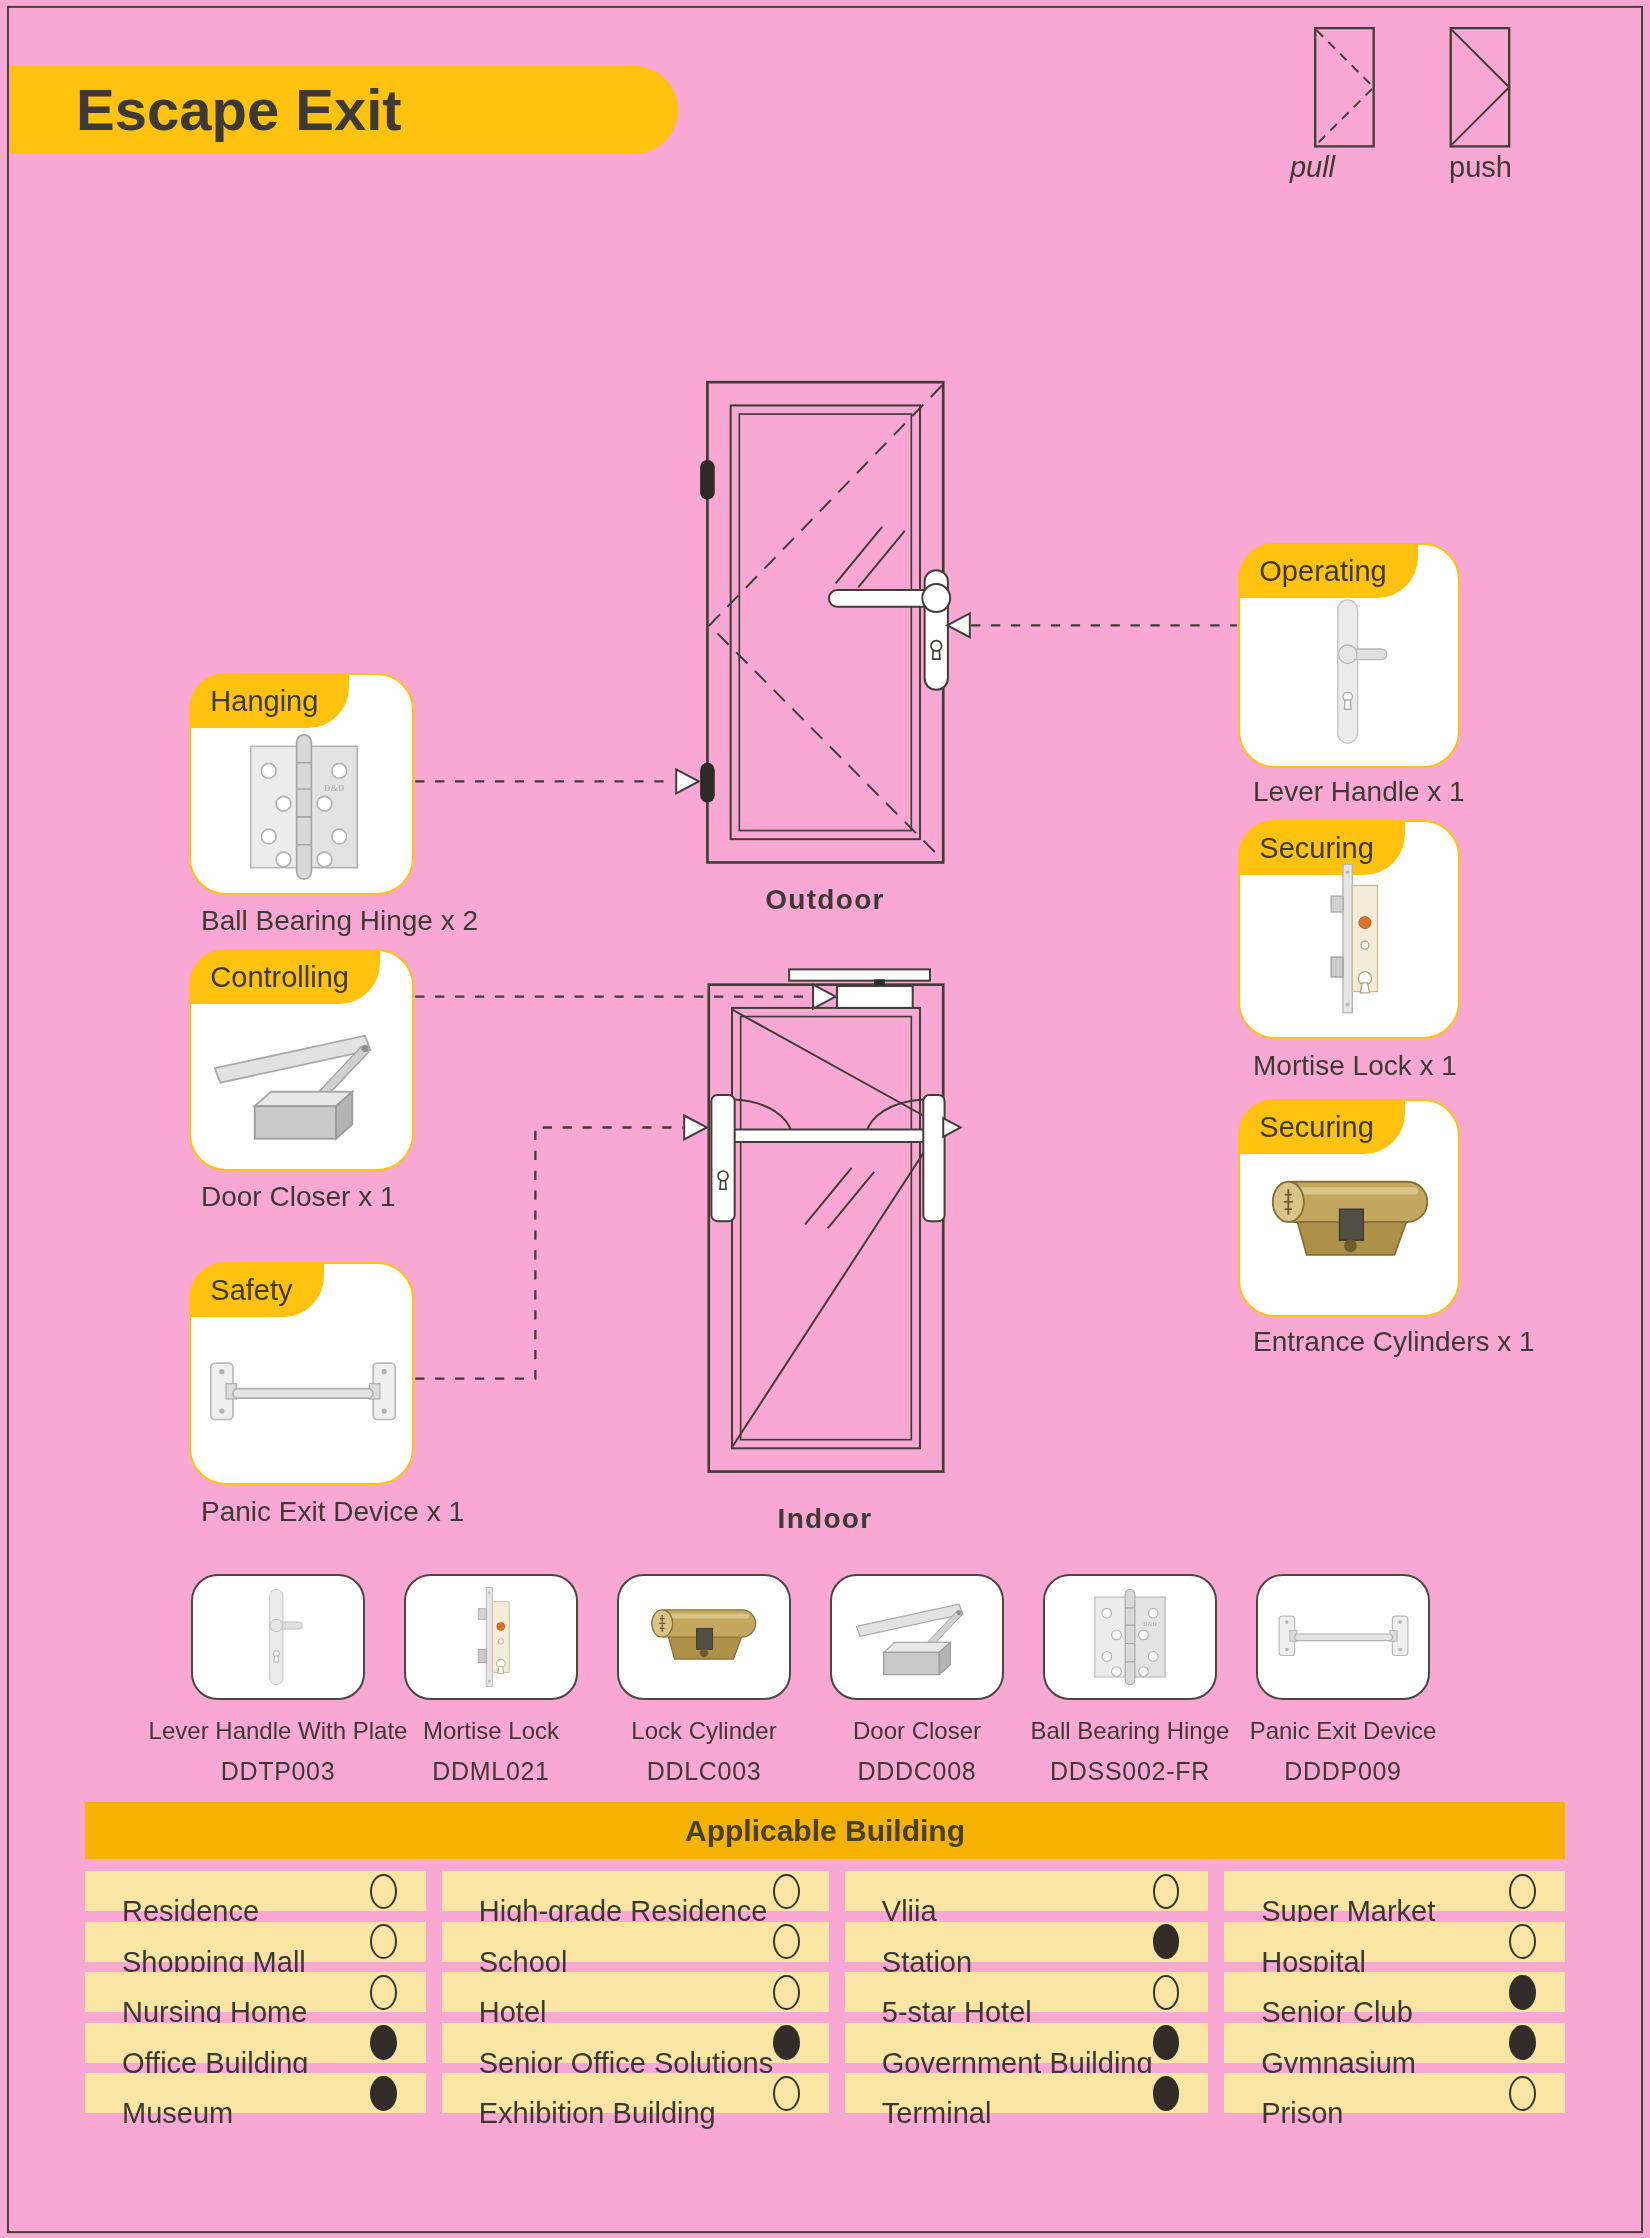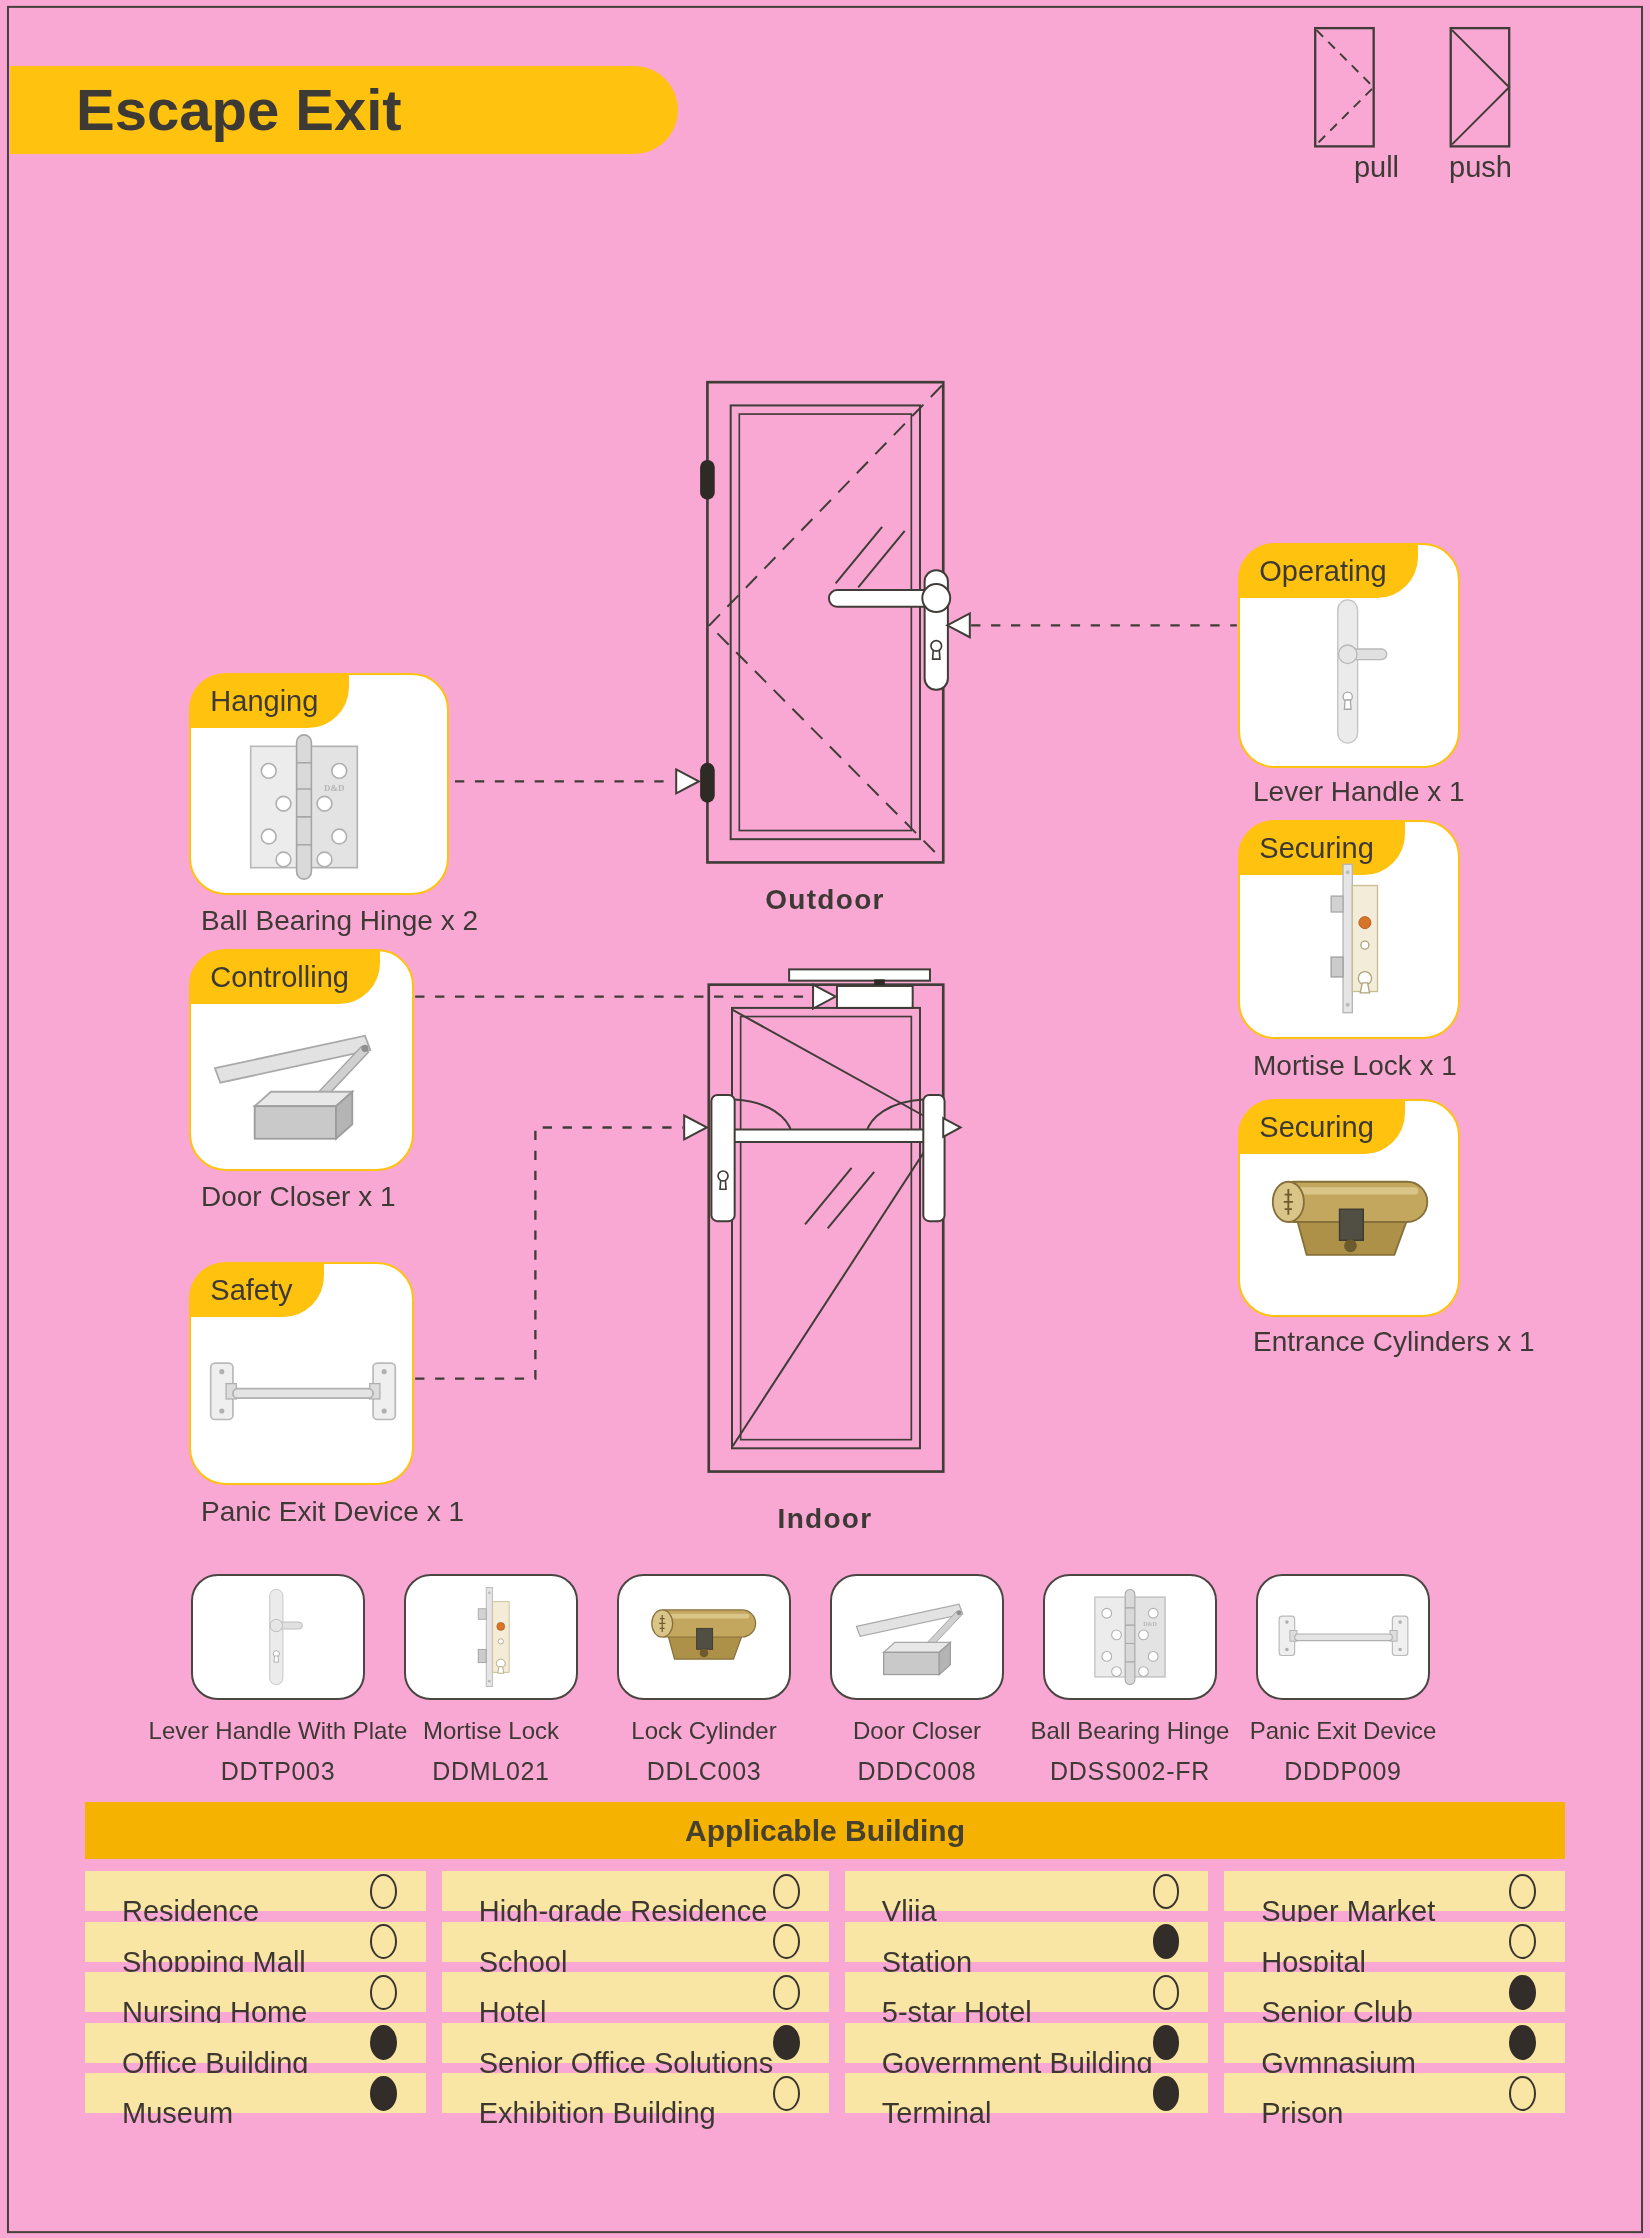"pull" div.abs { font-style: none -> italic; left: 1330px -> 1266px }
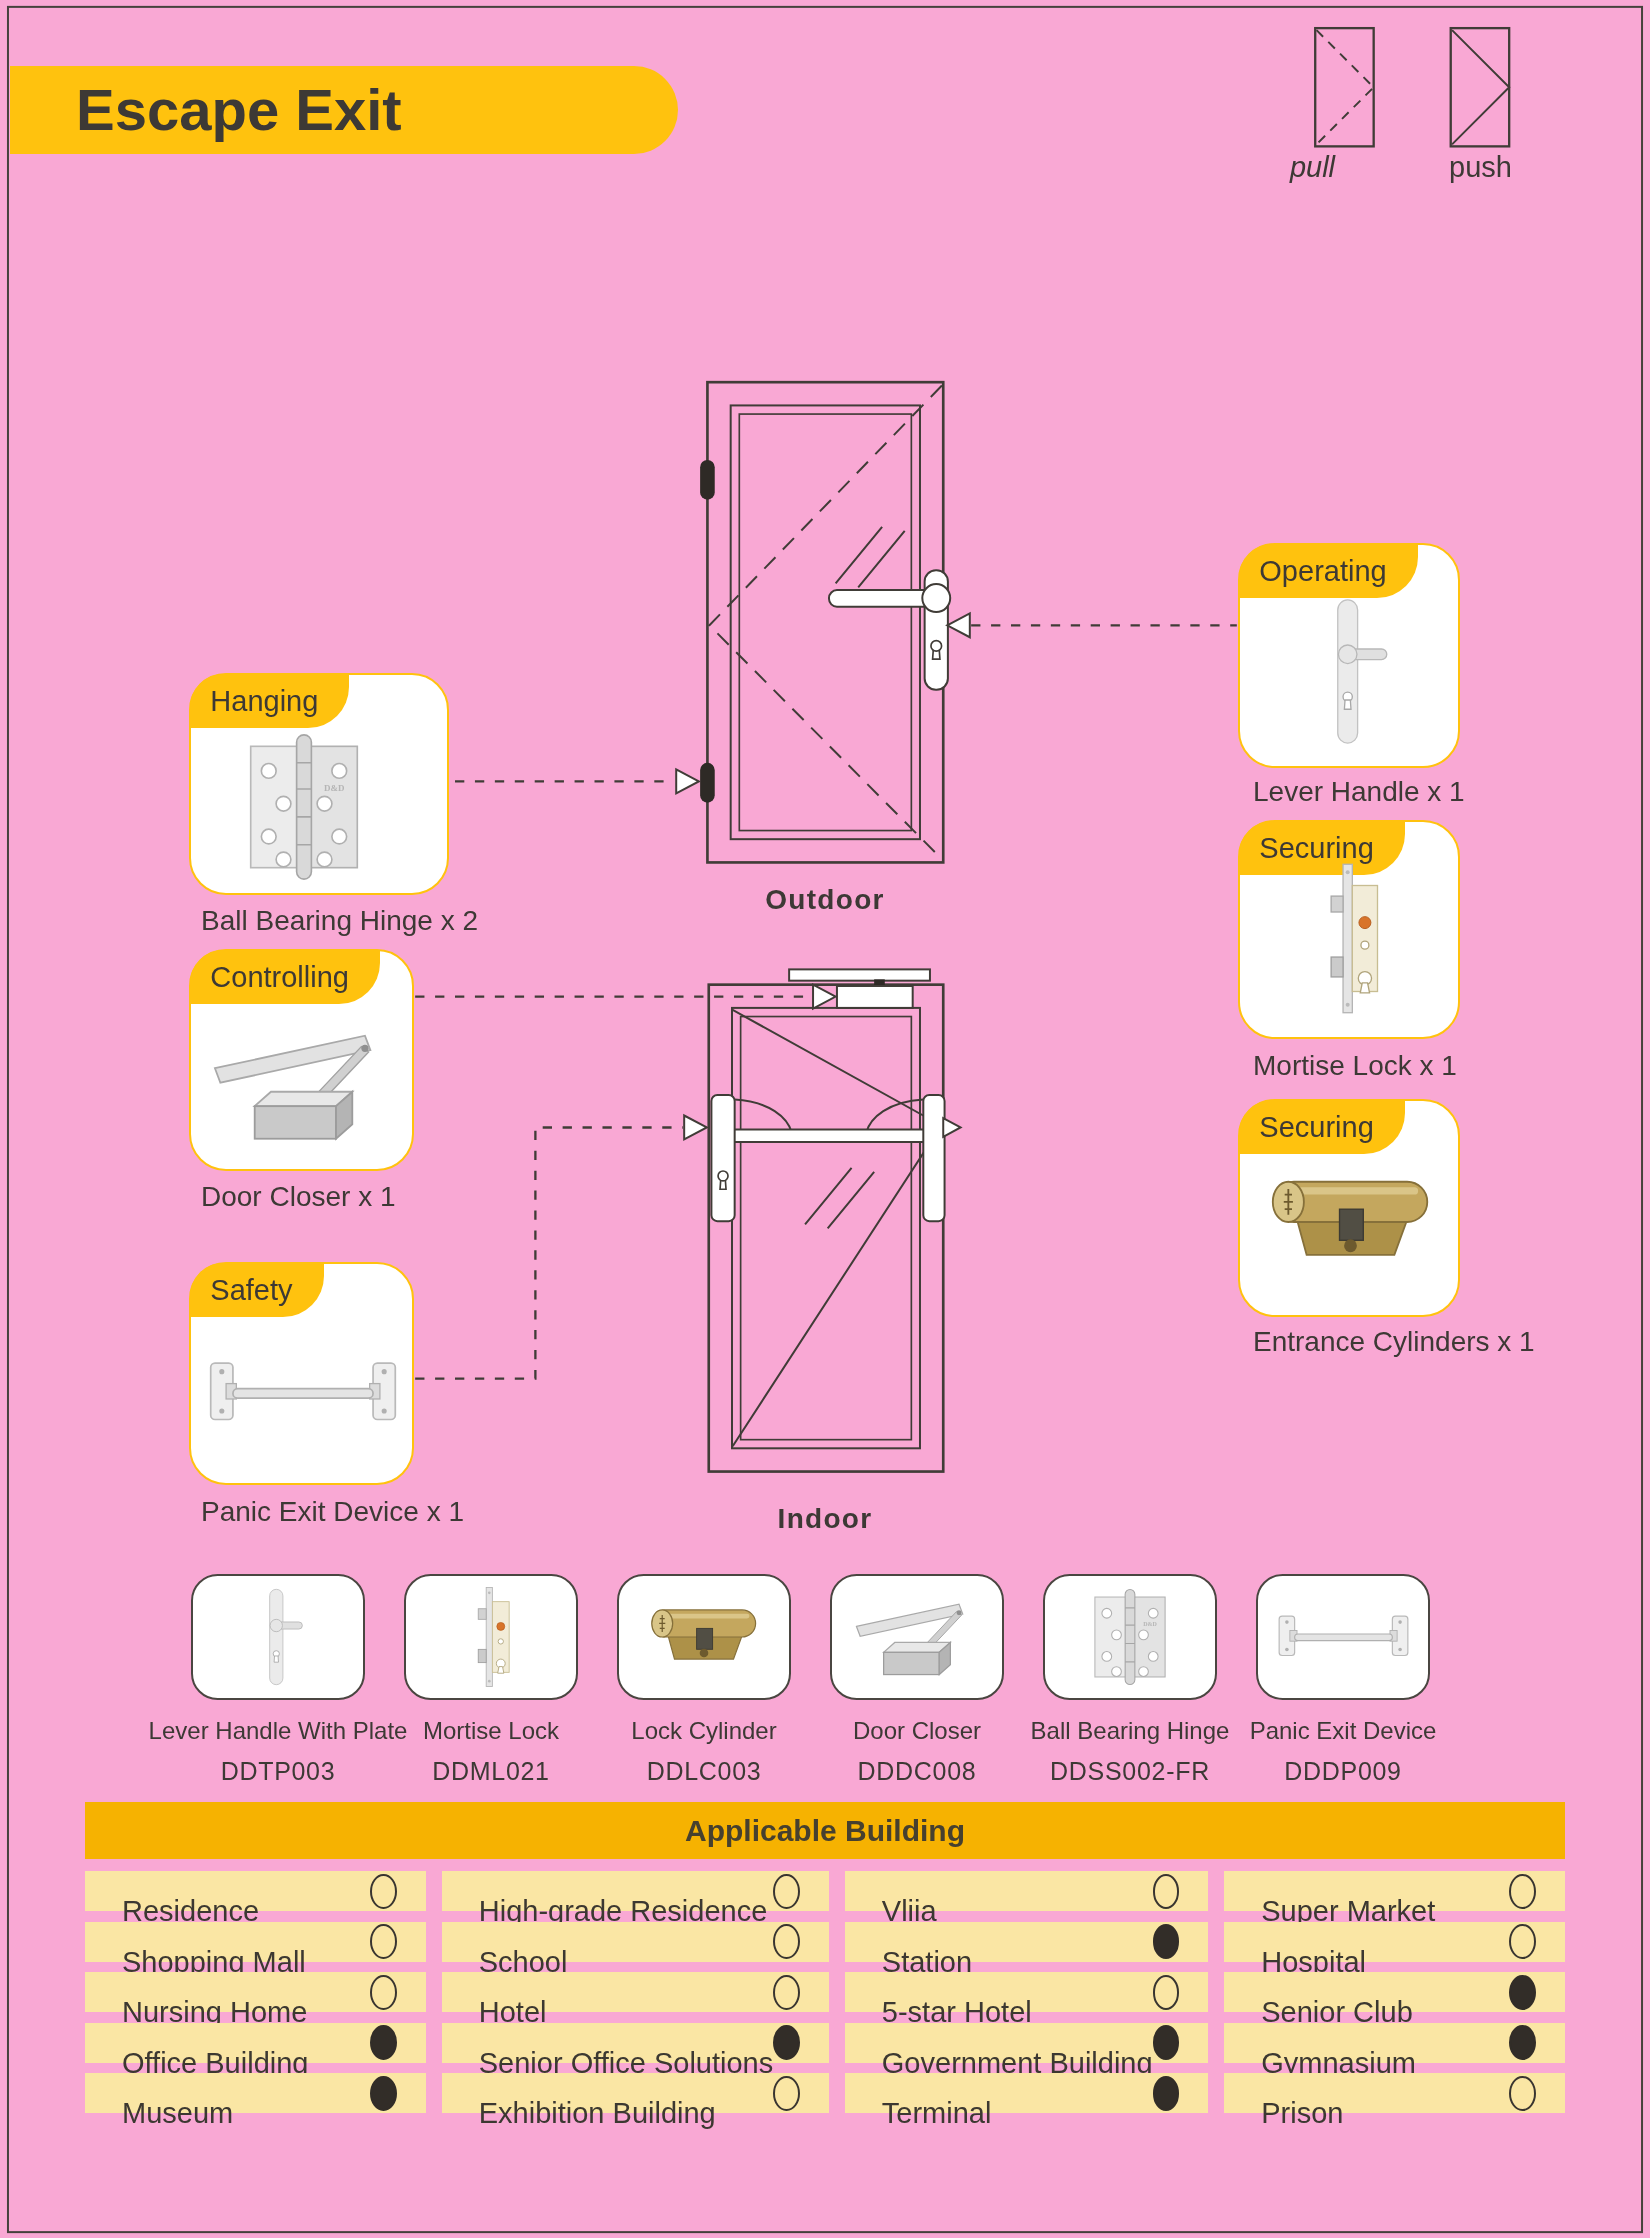"Hanging" div.abs { width: 260px -> 225px }
